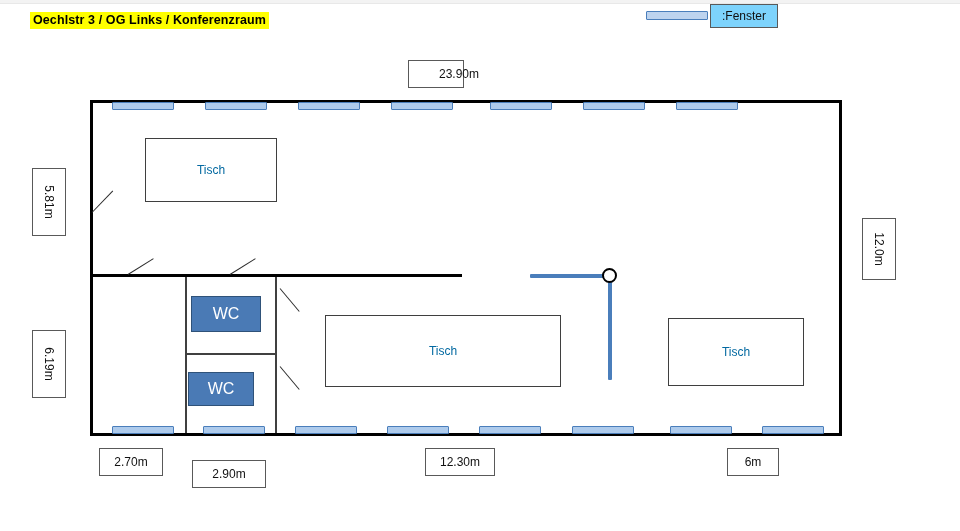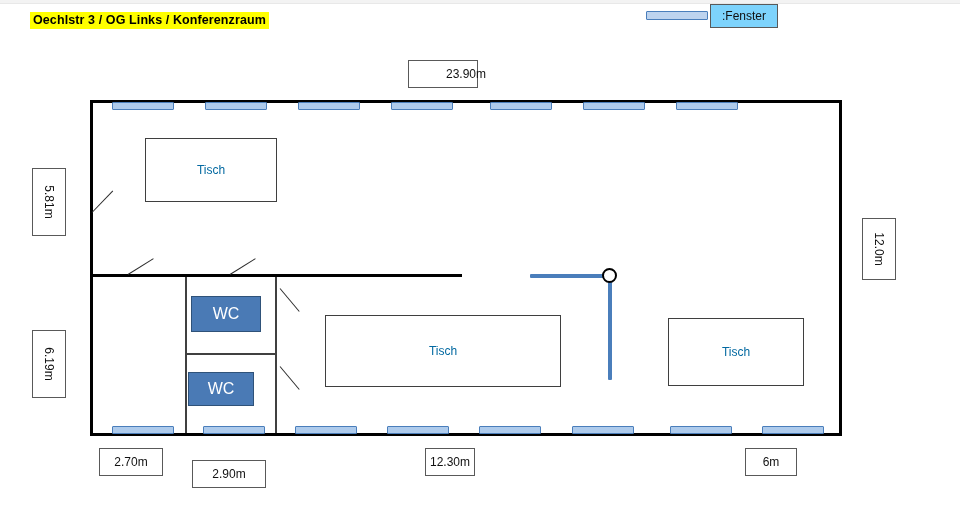"23.90m" div.dim { width: 70px -> 56px }
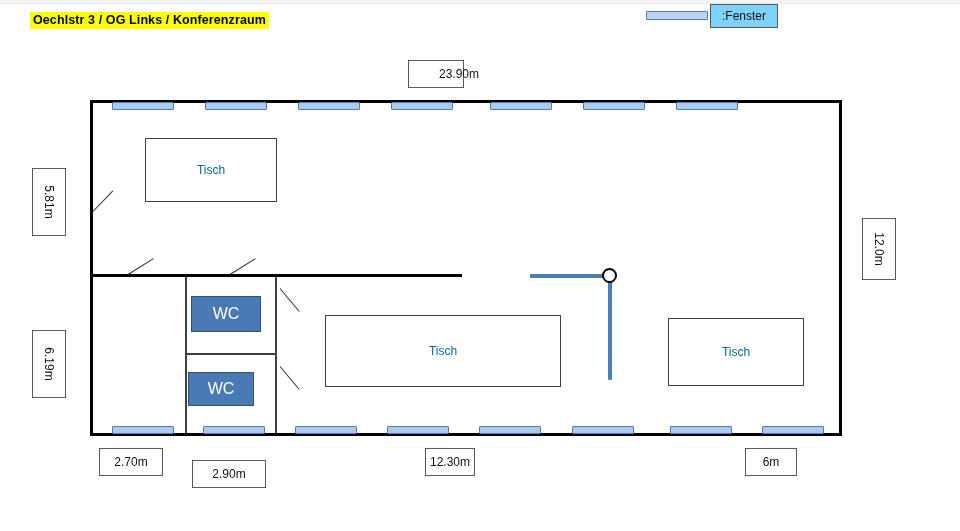"12.30m" div.dim { width: 50px -> 70px }
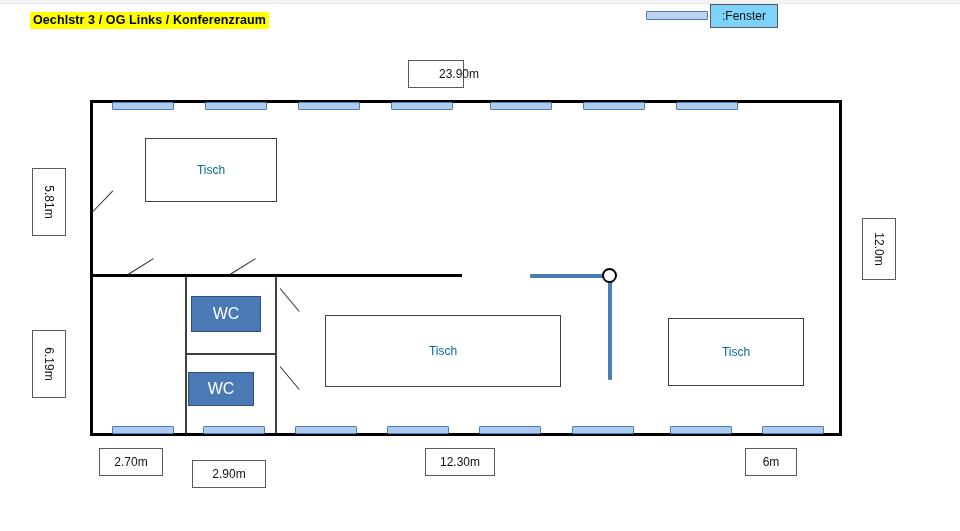"6m" div.dim { margin-left: 18px -> none }
